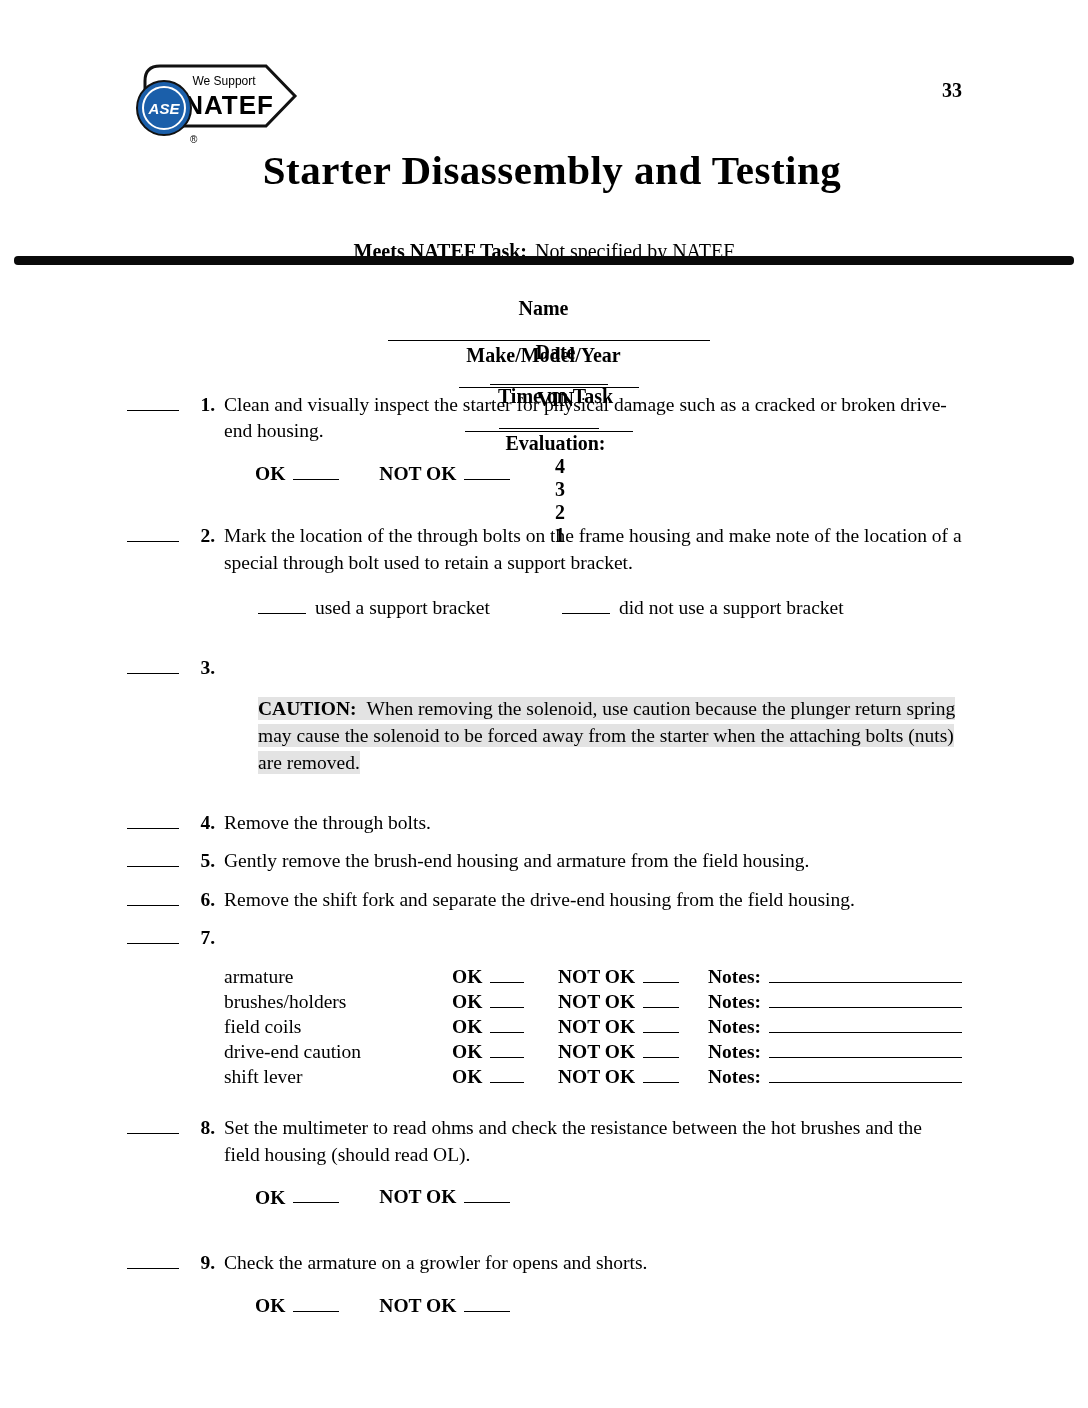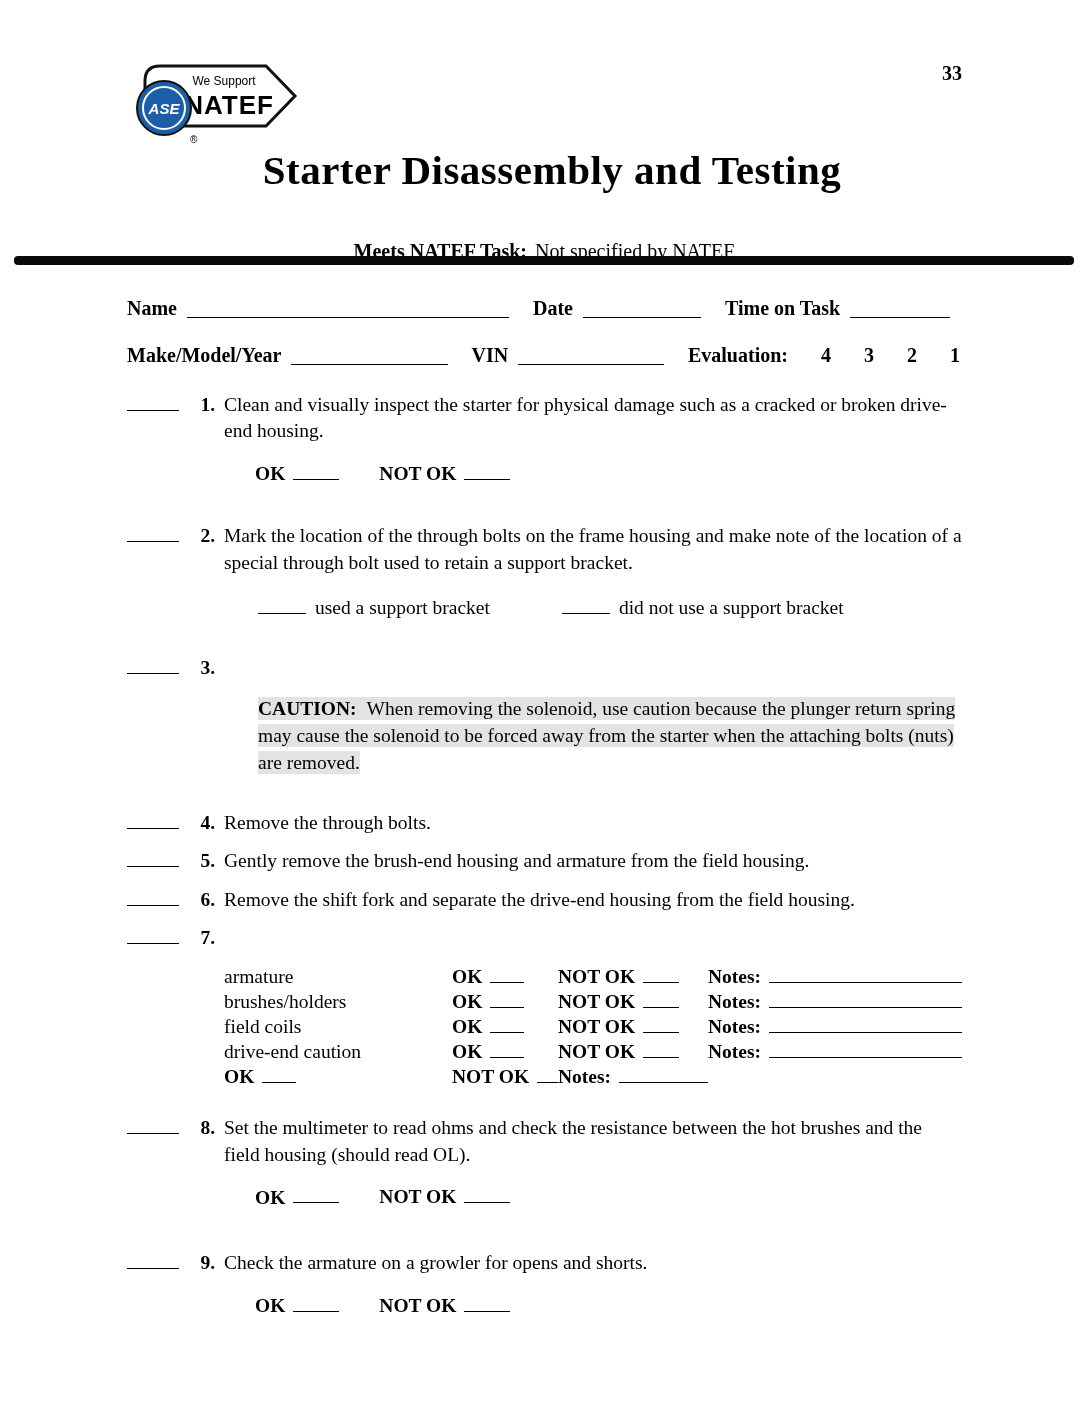"33" .page-number { top: 62px -> 79px }
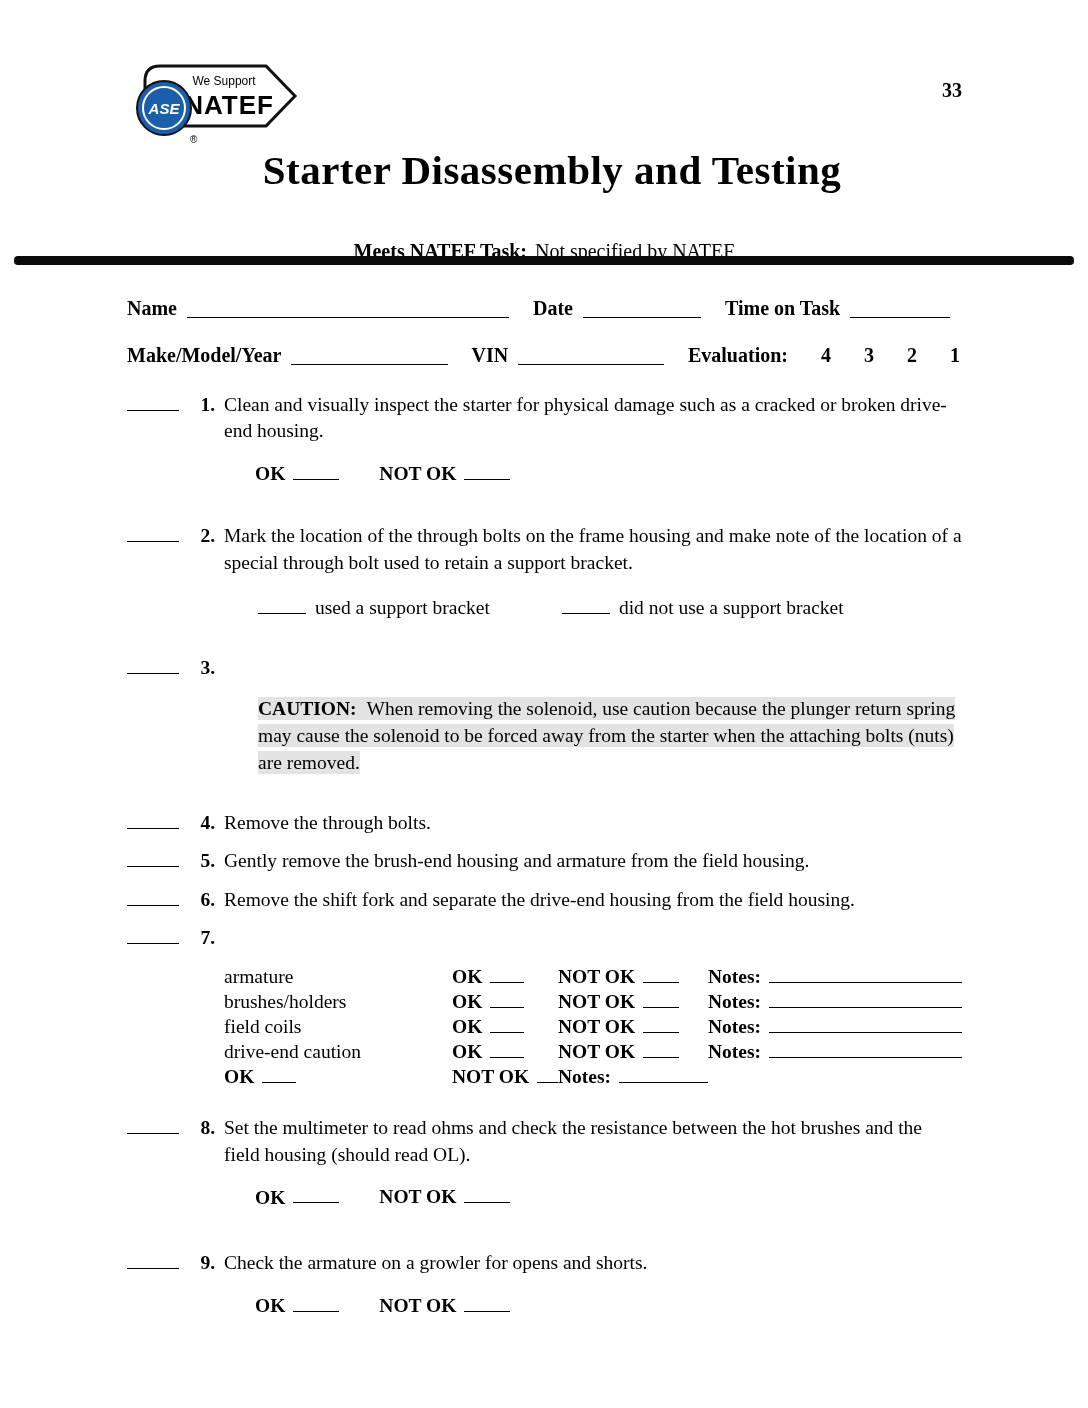"Name" .form-row { align-items: flex-start -> center; flex-direction: none -> column }
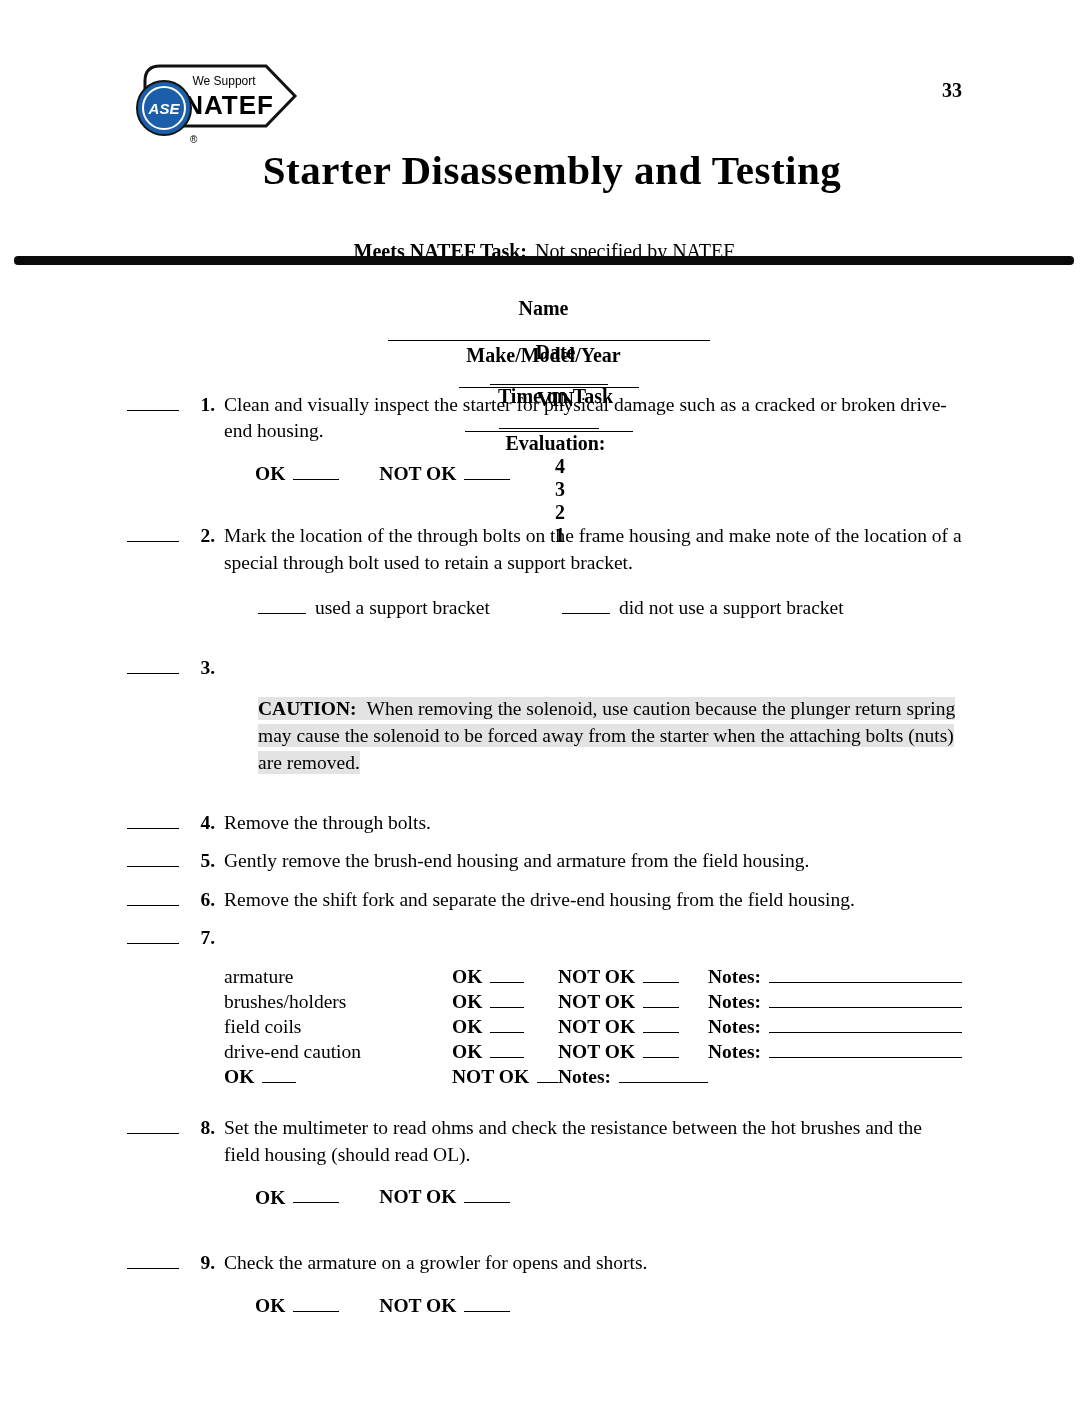"shift lever" span.cell { html: none -> <span>shift lever</span> }
